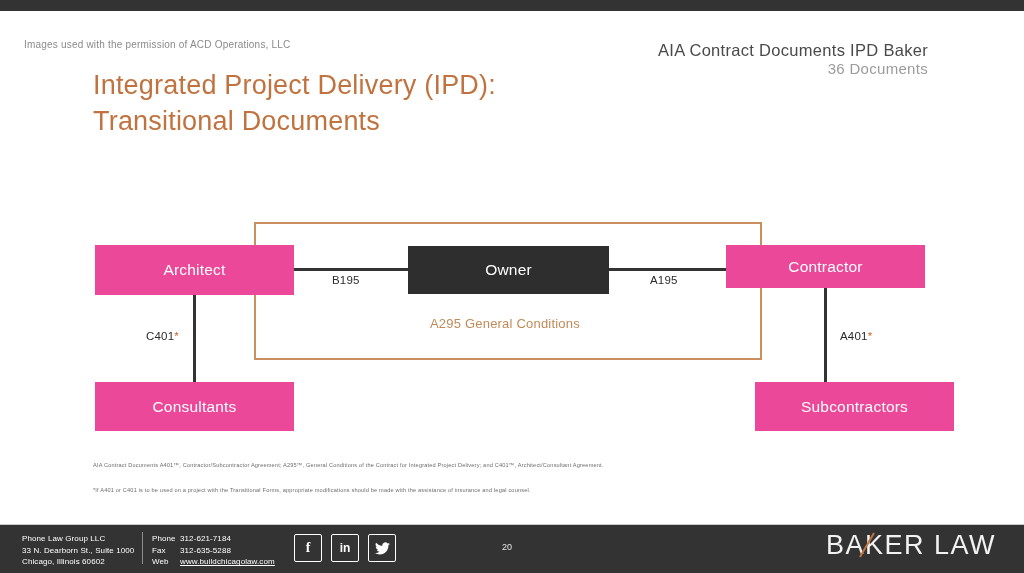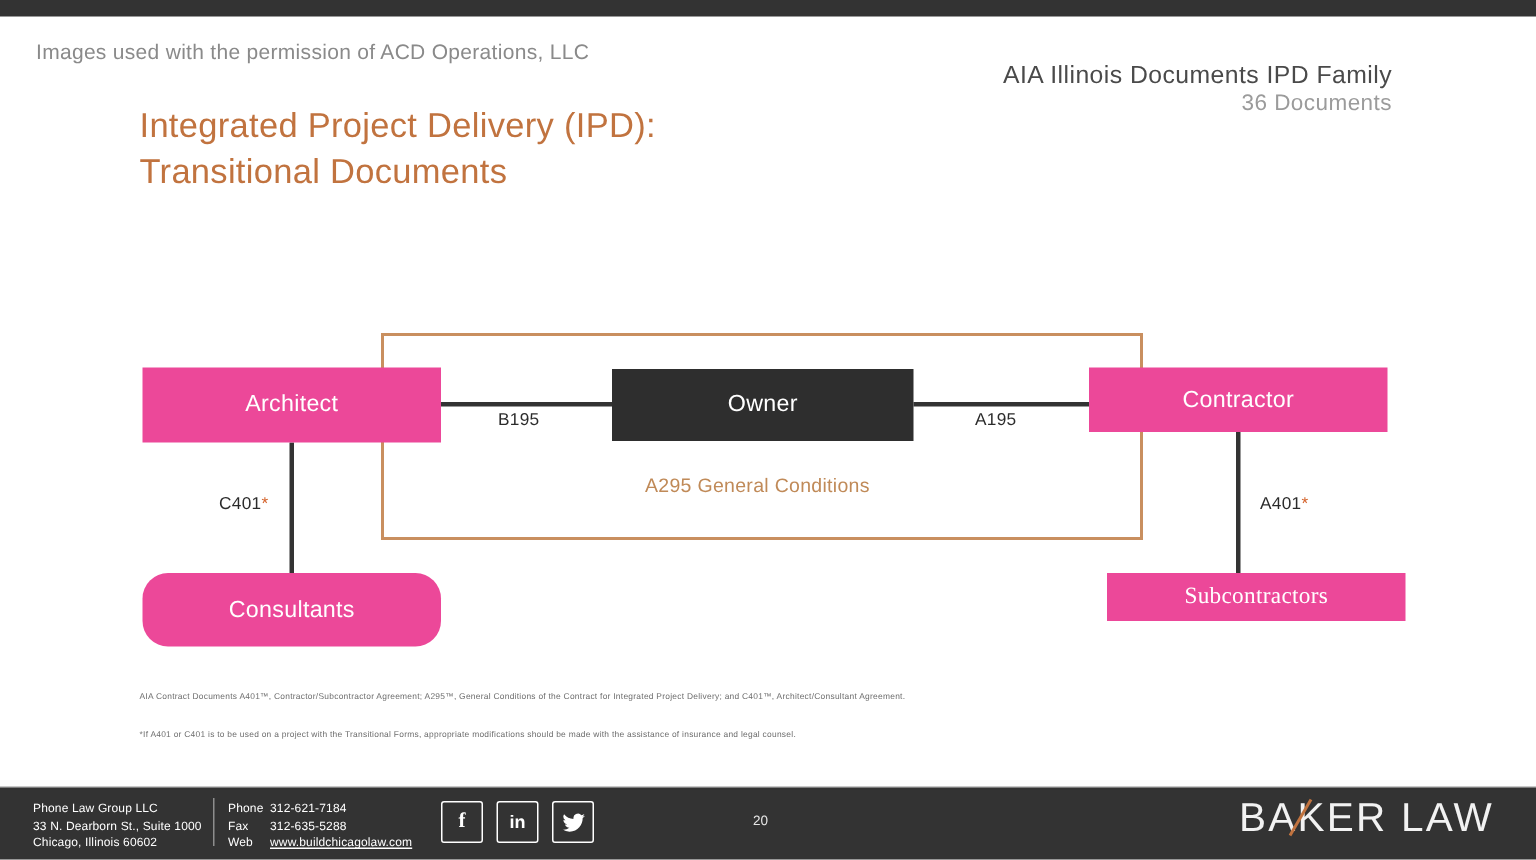"Images used with the permission" .credit { font-size: 14px -> 10px; top: 26px -> 39px }
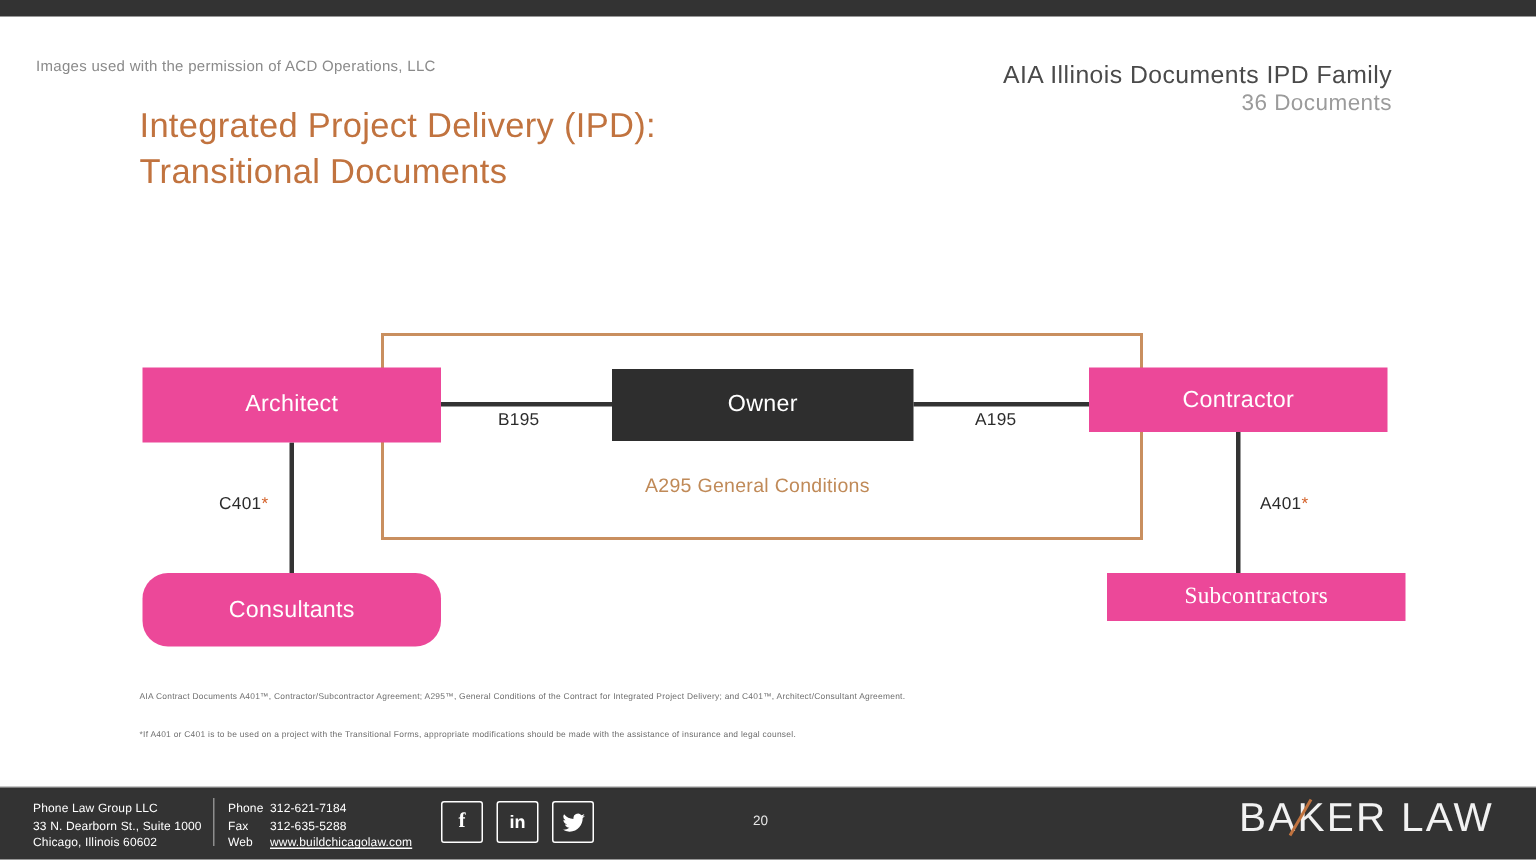"AIA Illinois Documents IPD Family" div.hdr-title { text: Illinois Documents IPD Family -> Contract Documents IPD Baker }
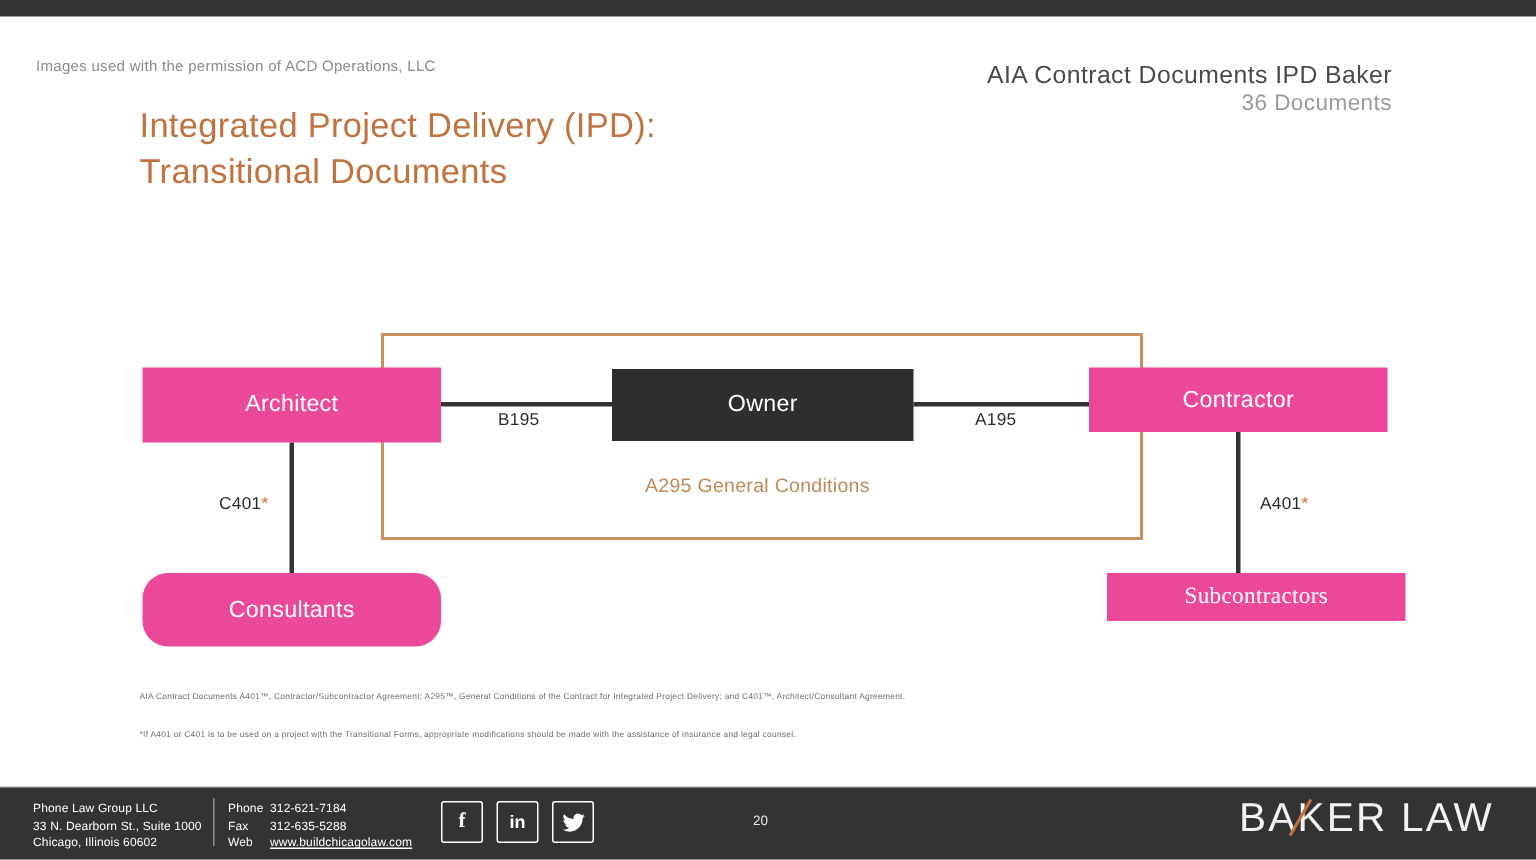"Integrated Project Delivery (IPD):" .title { font-size: 23px -> 27px }
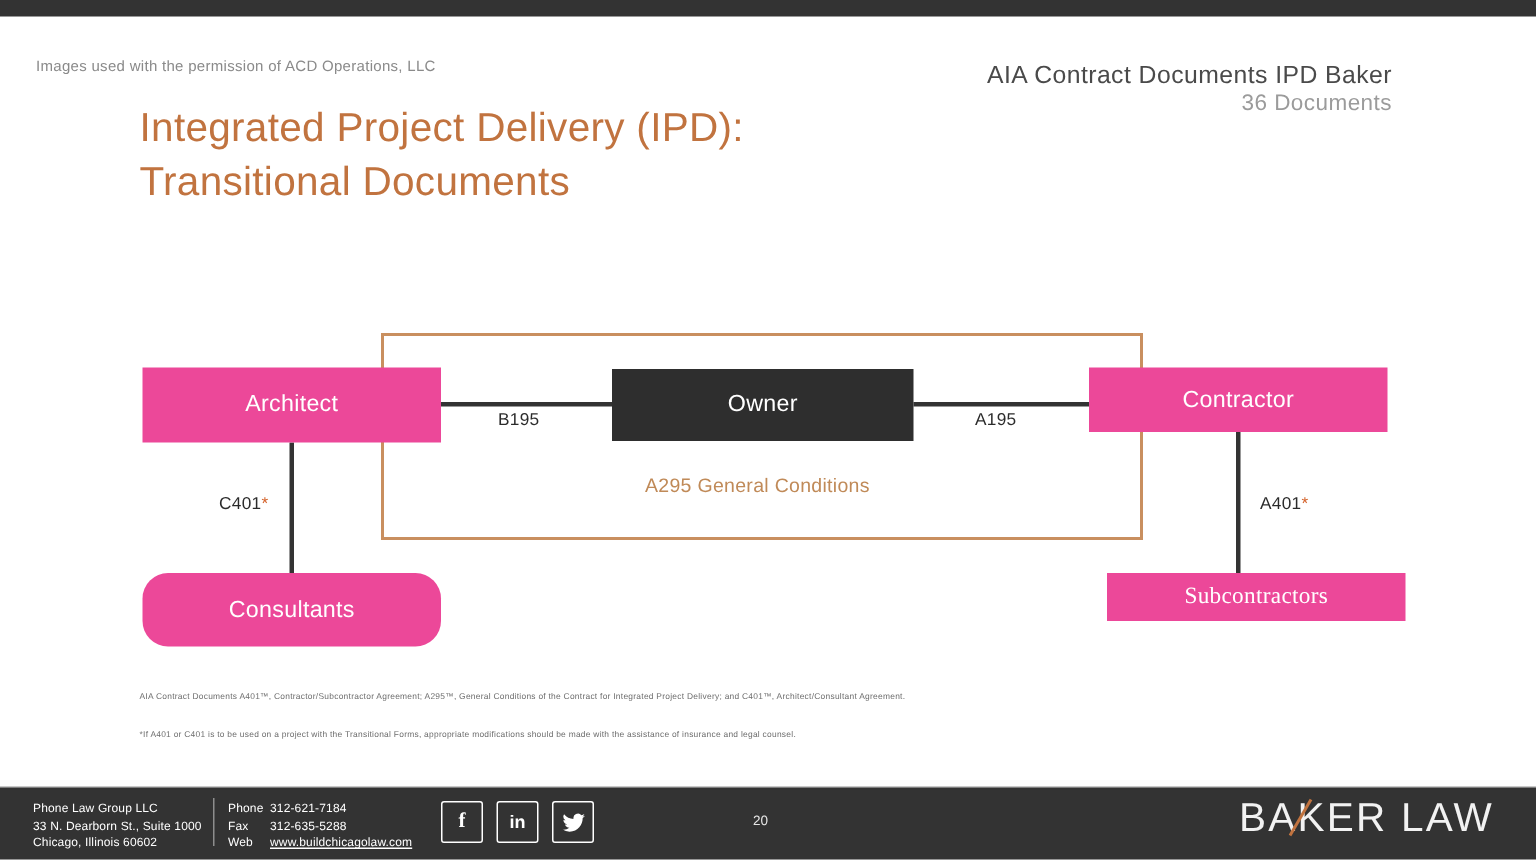"Consultants" #box-consultants { border-radius: 17px -> none }
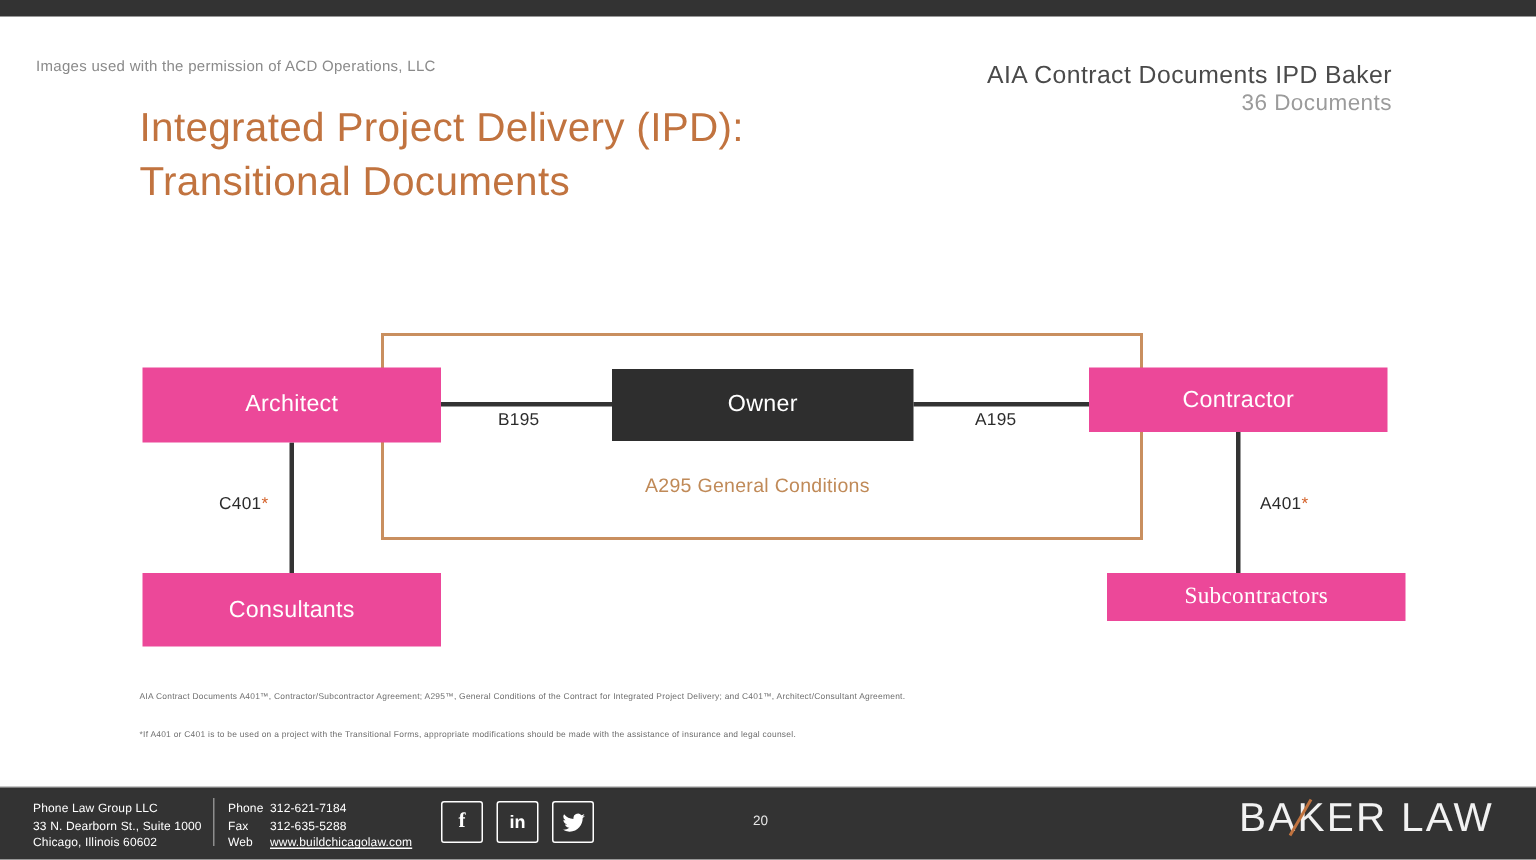"Subcontractors" #box-subcontractors { font-family: Liberation Serif, serif -> none; height: 32px -> 49px; left: 738px -> 755px }
